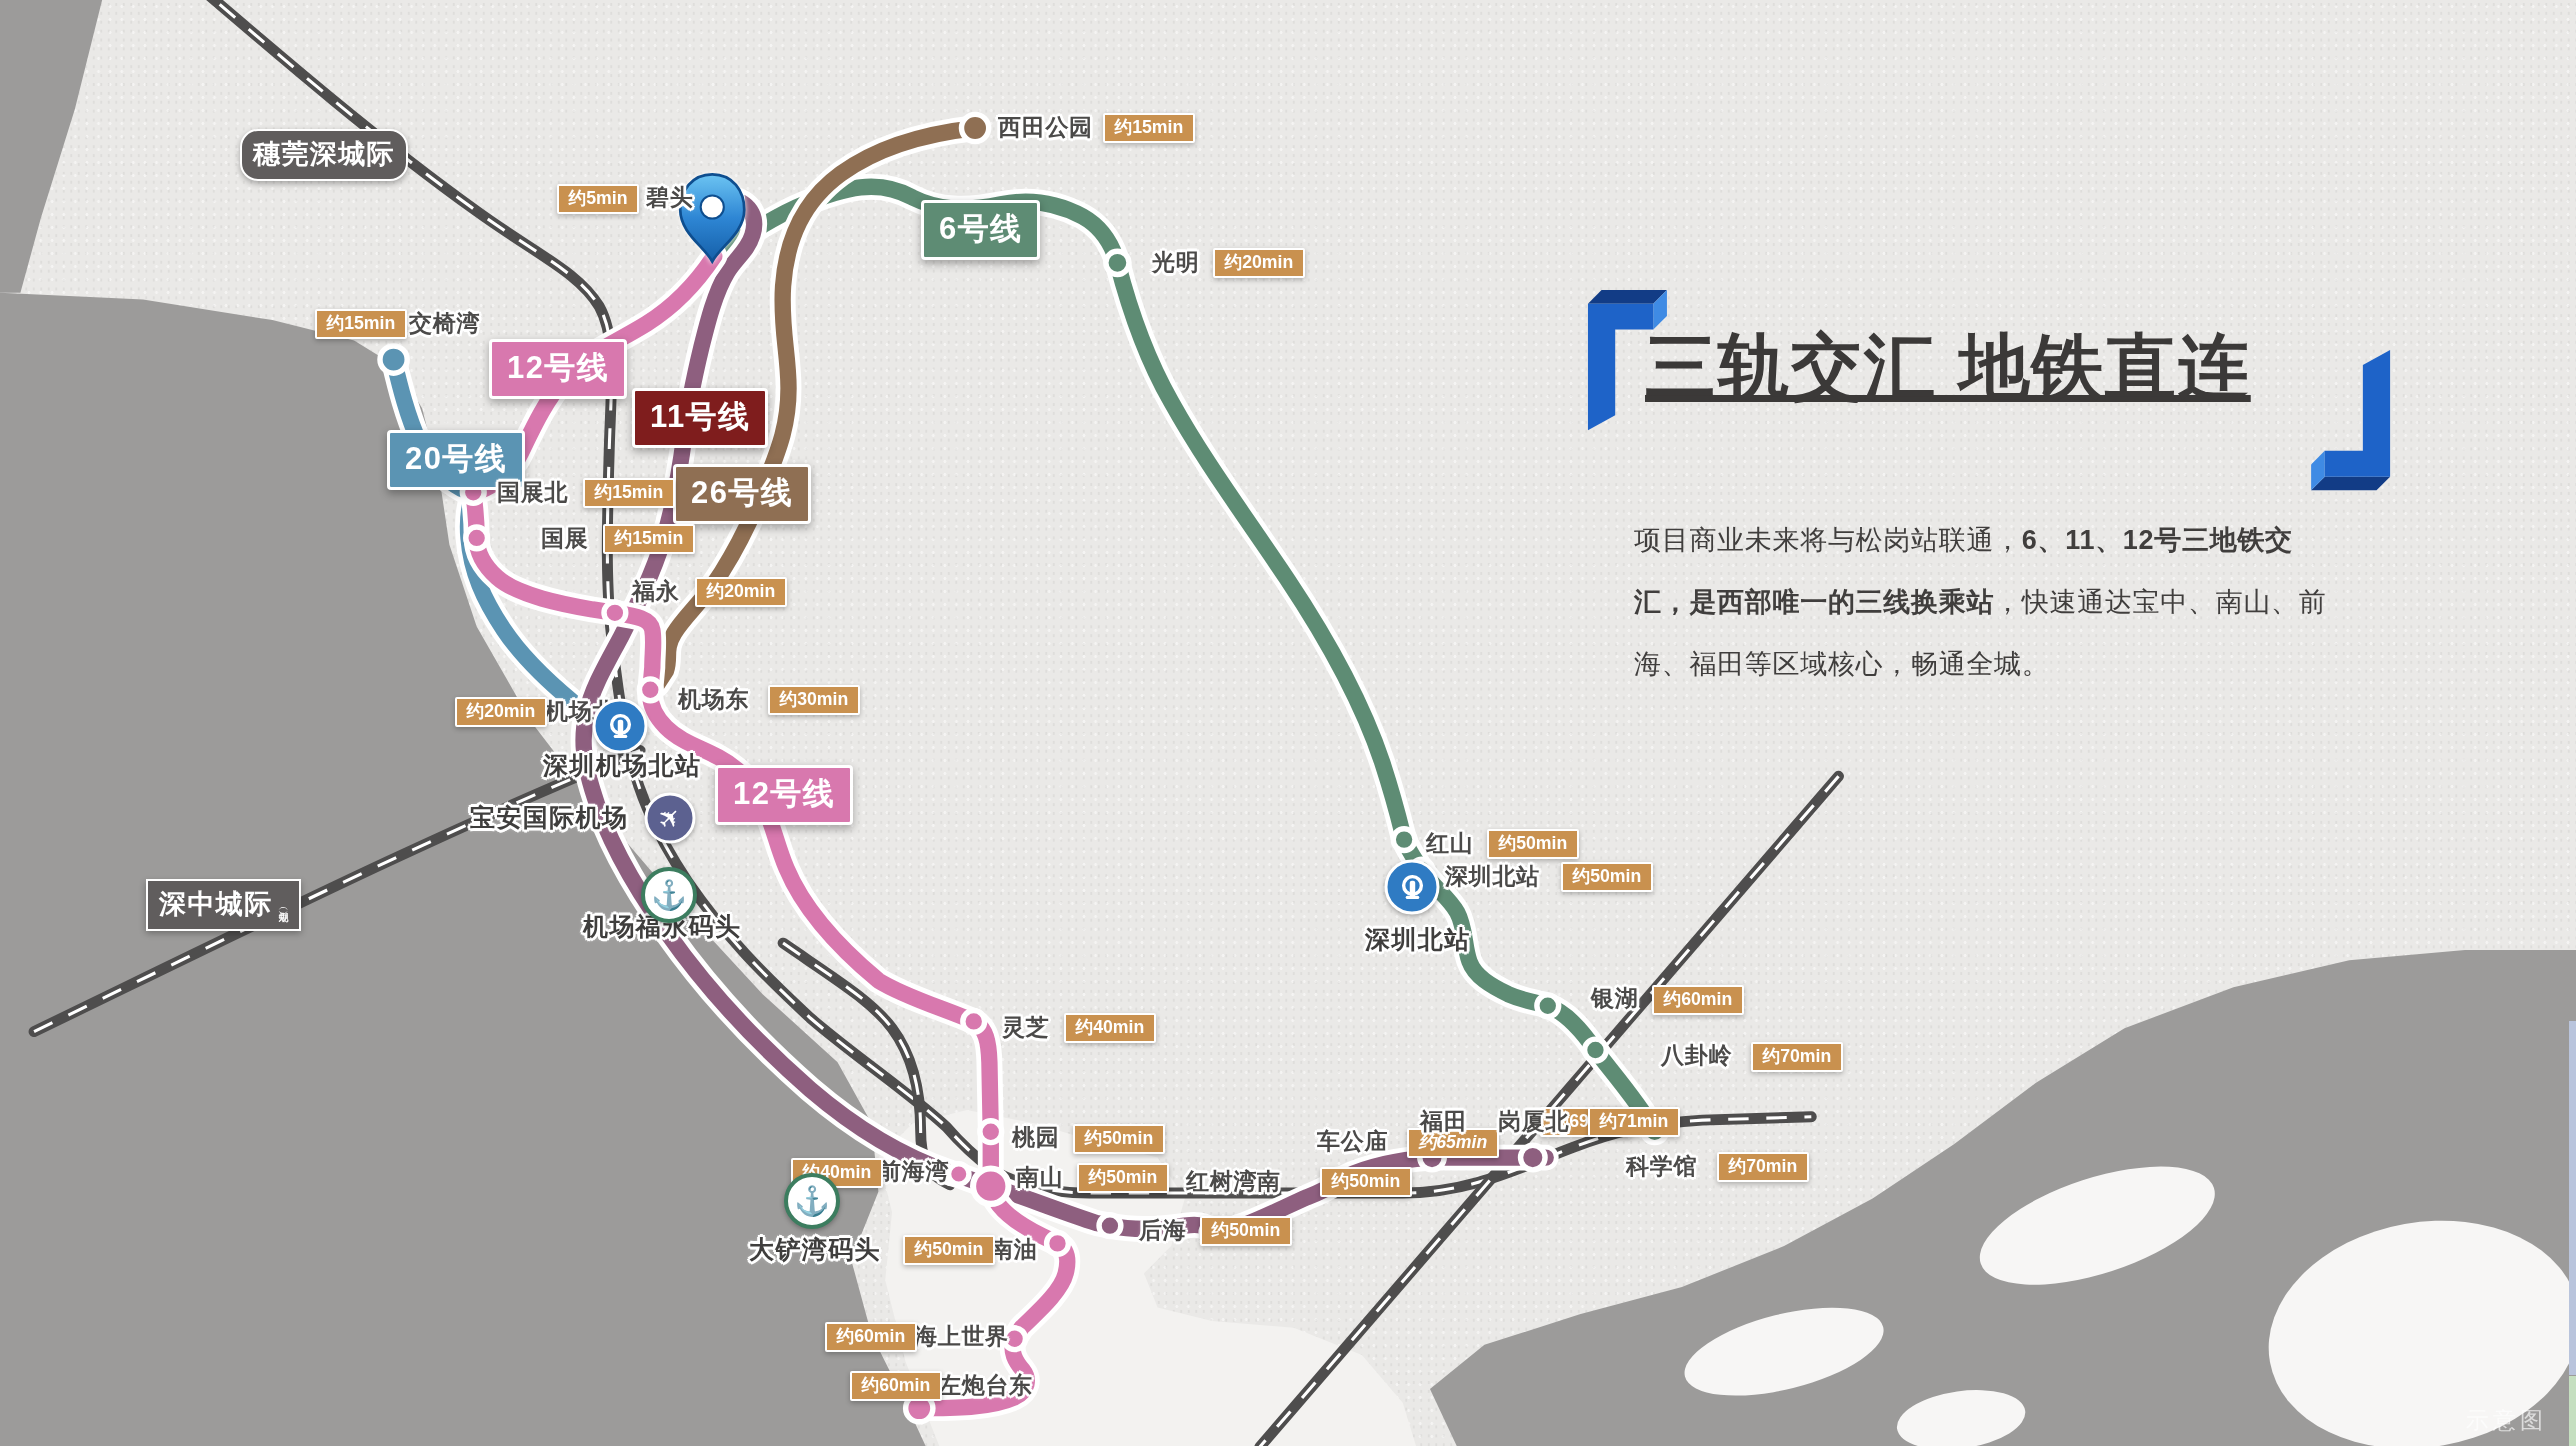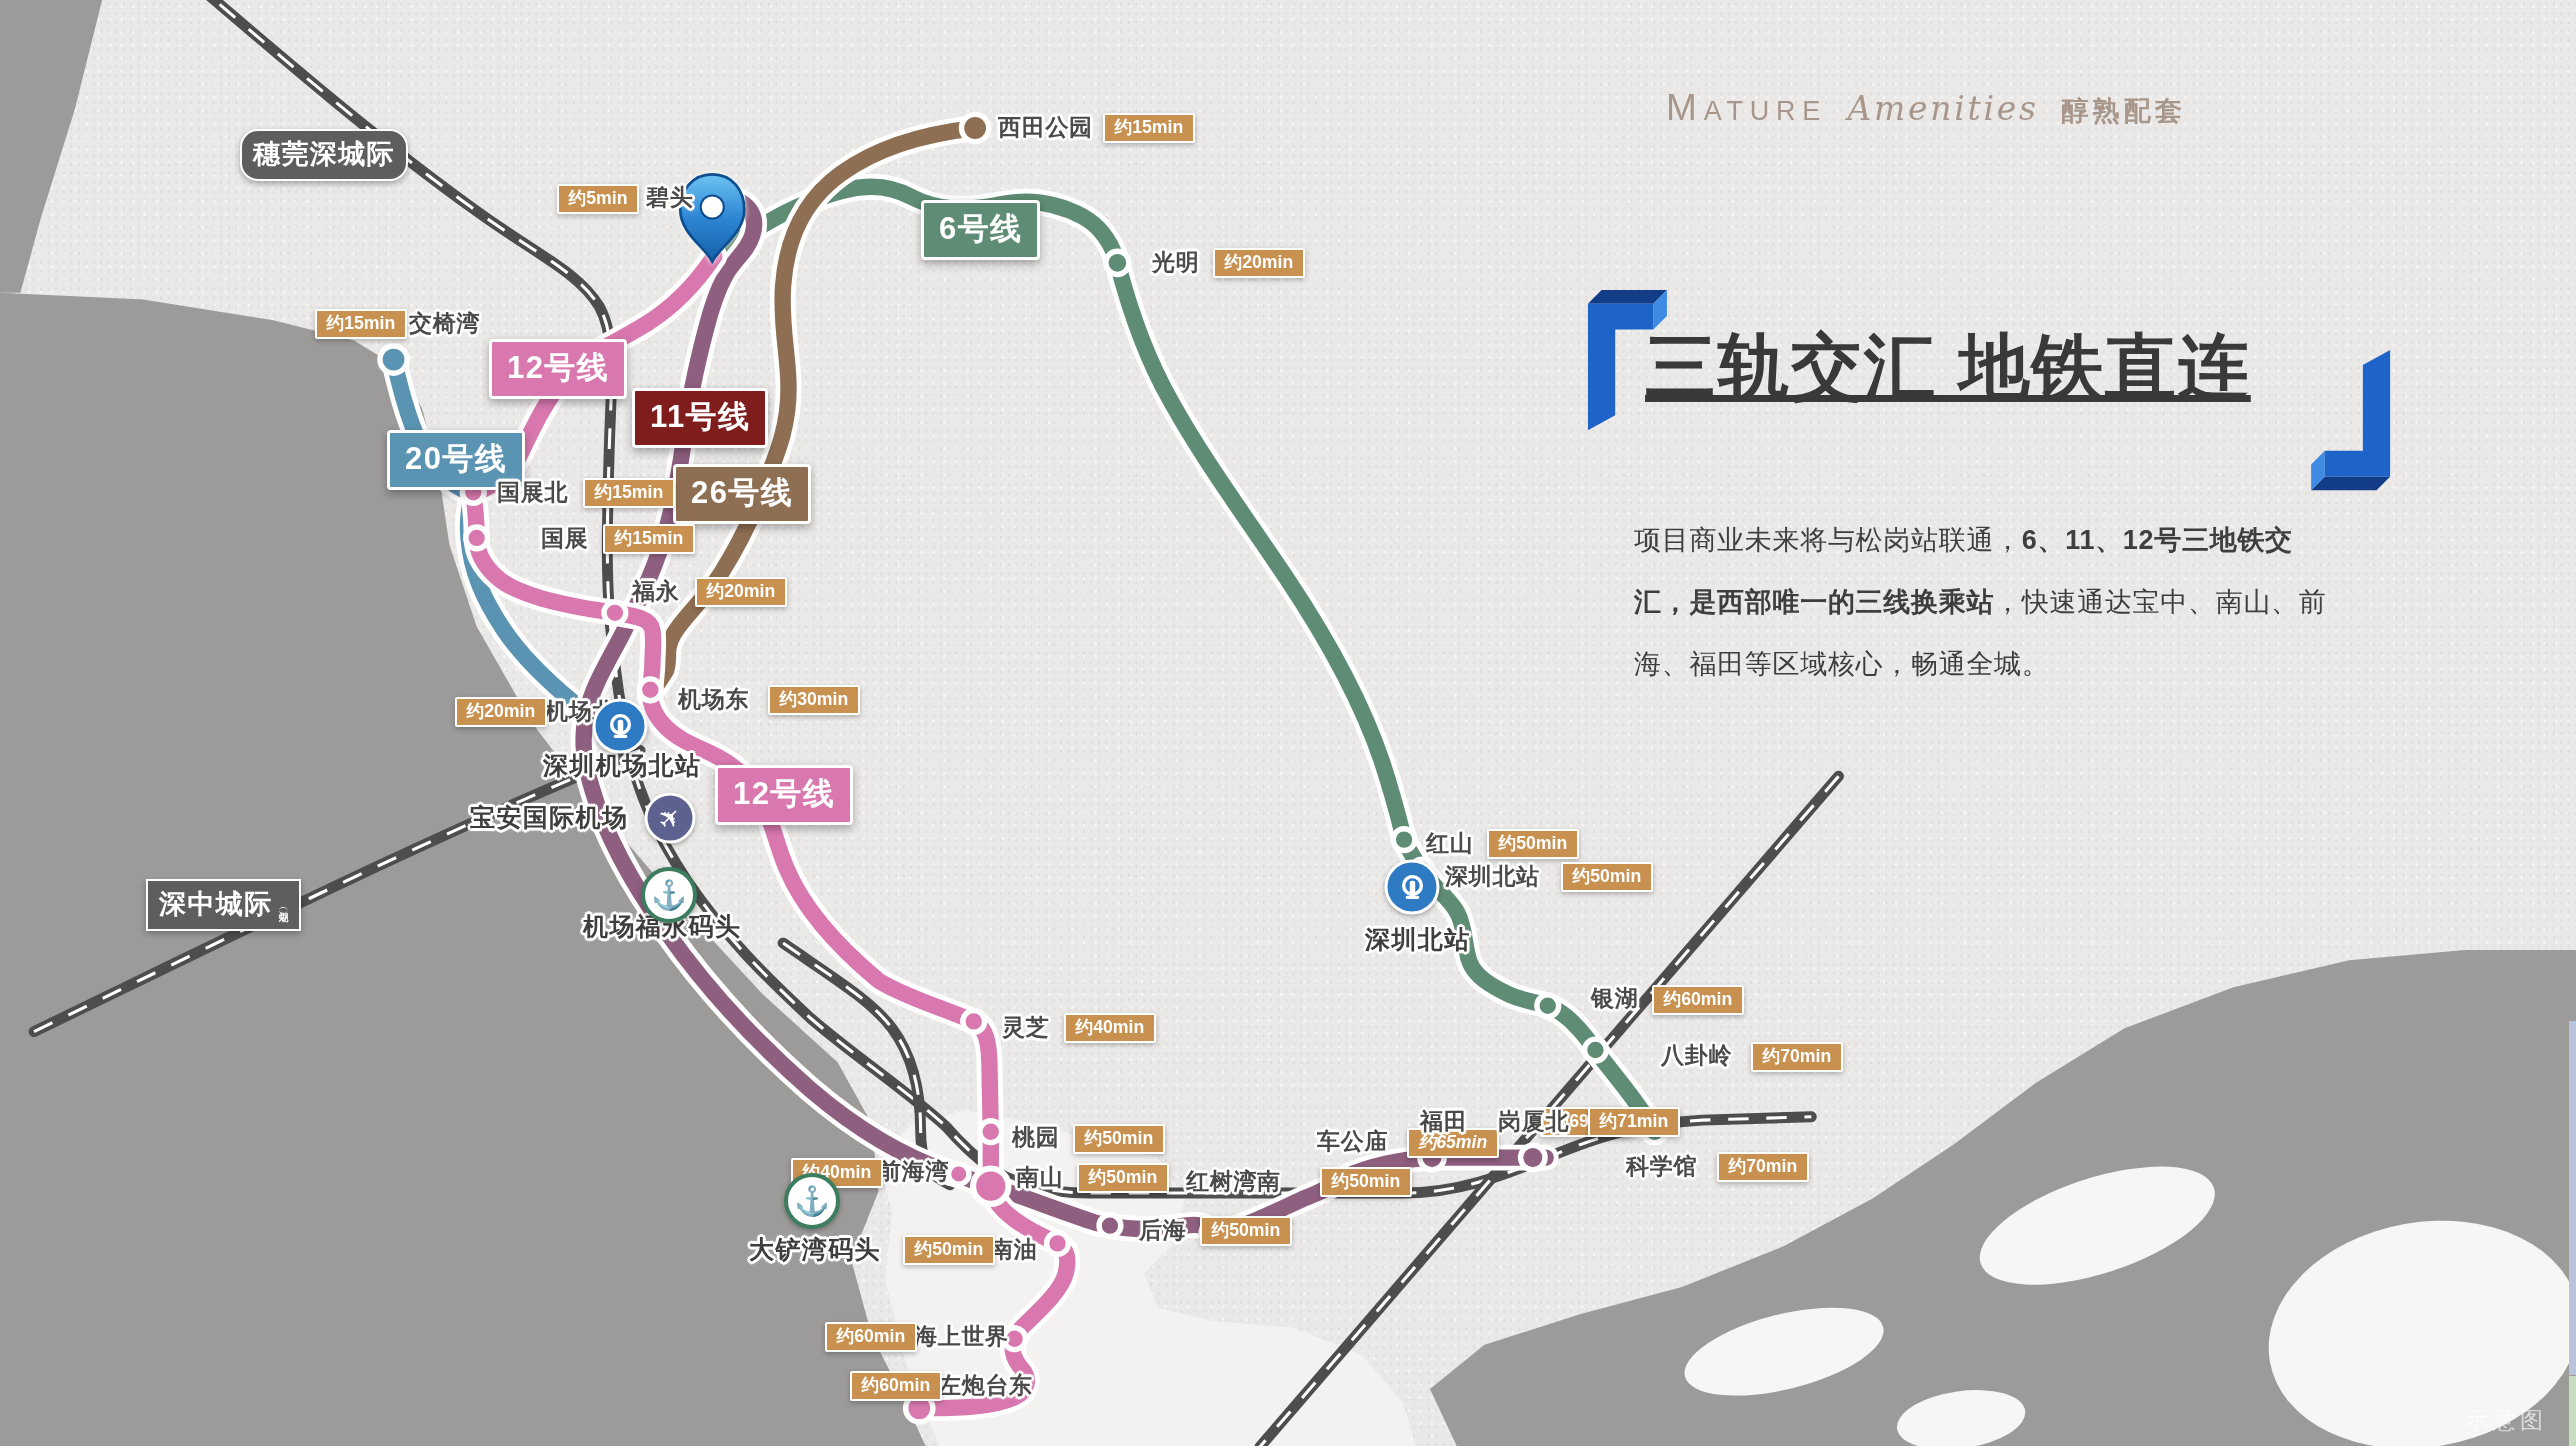"MATURE" div.abs { html: <div> <span>MATURE</span> <span>Amenities</span> <span>醇熟配套</span> </div> -> none }
